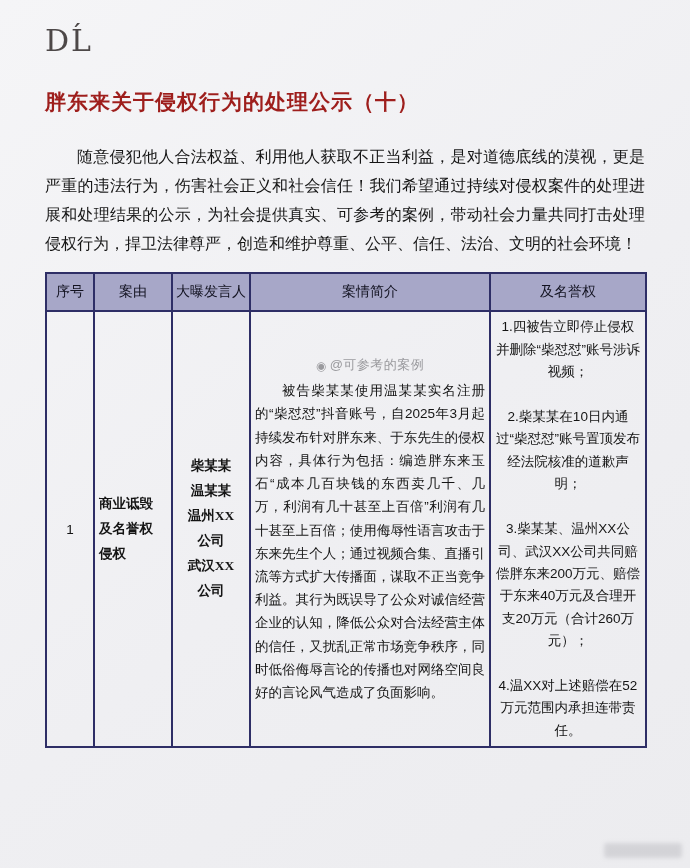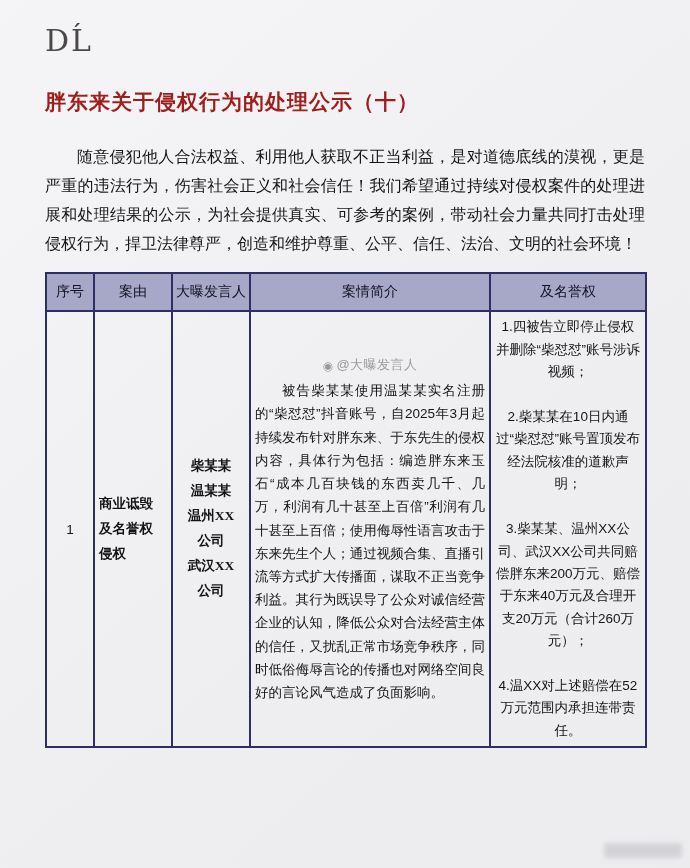"@大曝发言人" span { text: @大曝发言人 -> @可参考的案例 }
